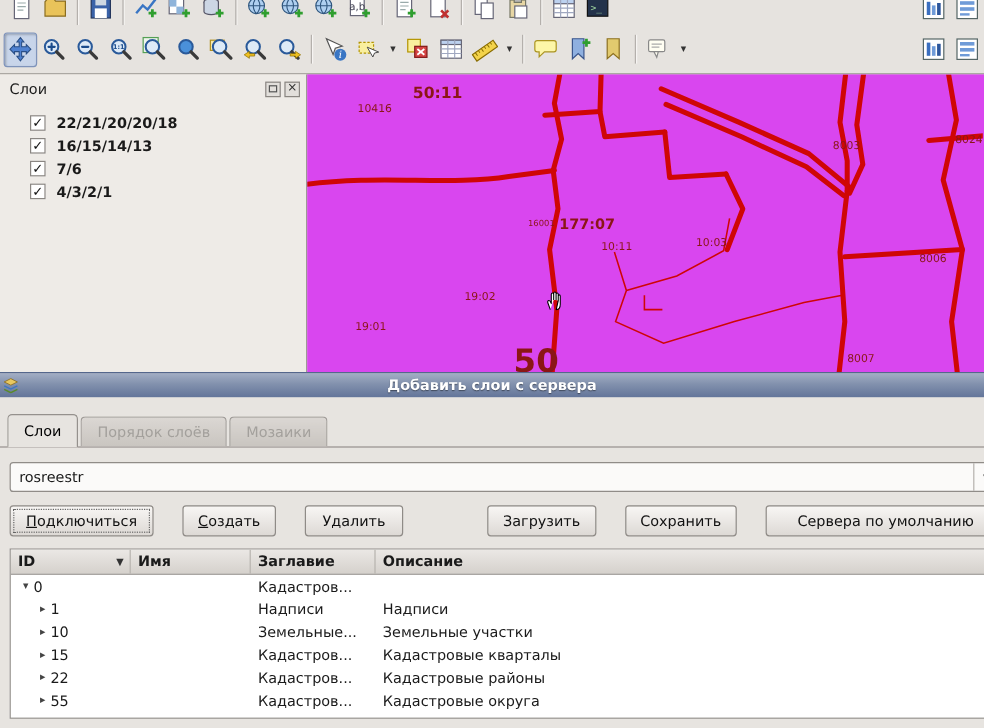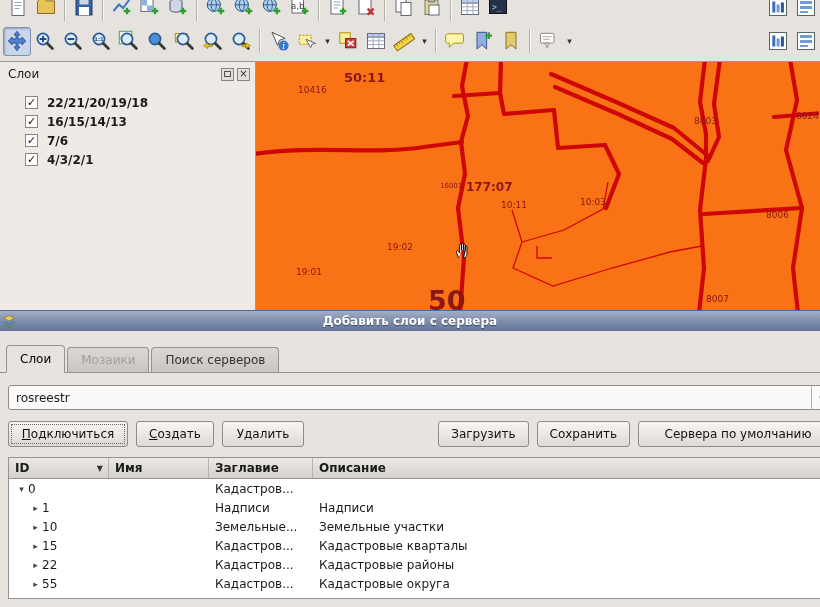"50:11" .map-canvas { background: #f97316 -> #d946ef }
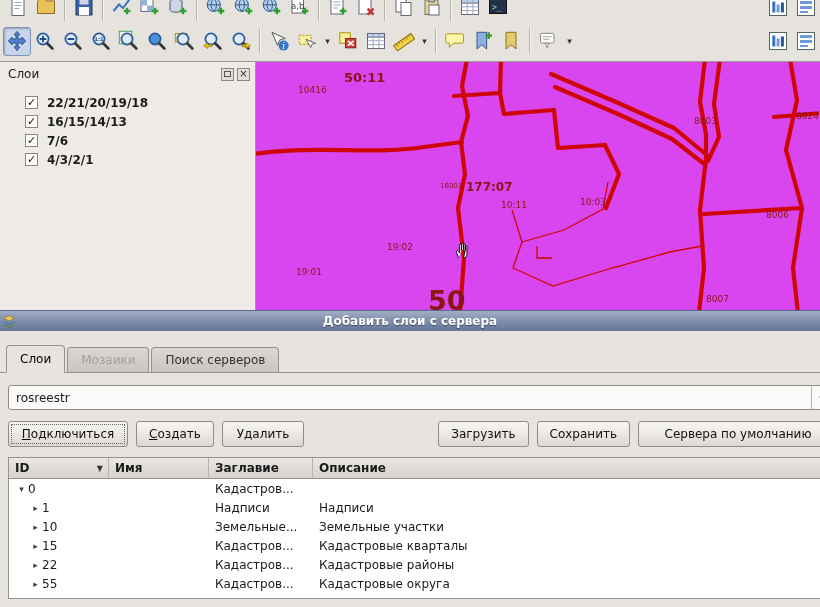"22/21/20/19/18" span.layer-label { text: 22/21/20/19/18 -> 22/21/20/20/18 }
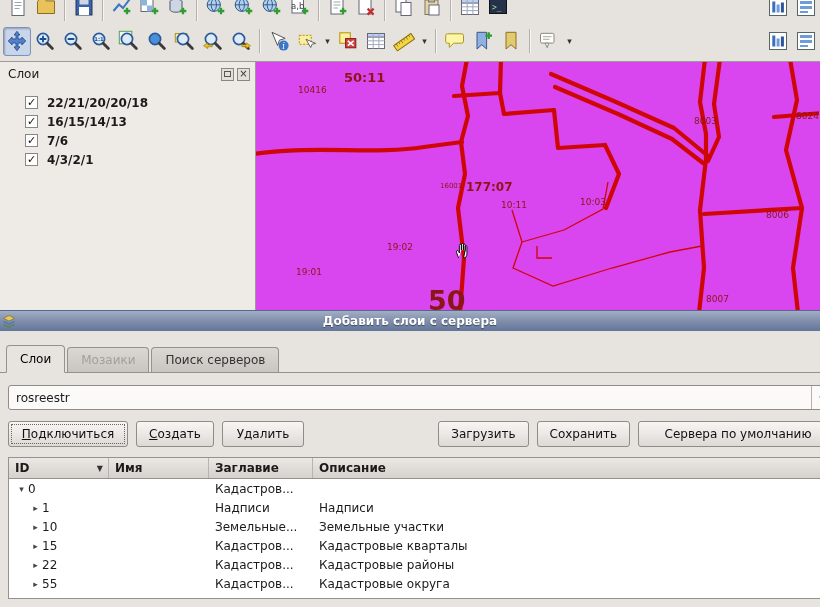"Порядок слоёв" div.tab { html: none -> <div>Порядок слоёв</div> }
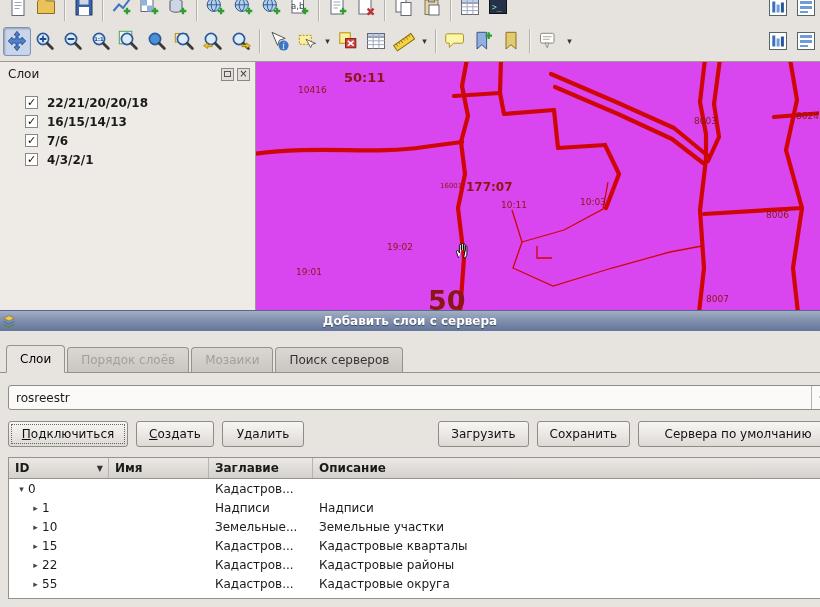"Поиск серверов" div.tab { html: <div>Поиск серверов</div> -> none }
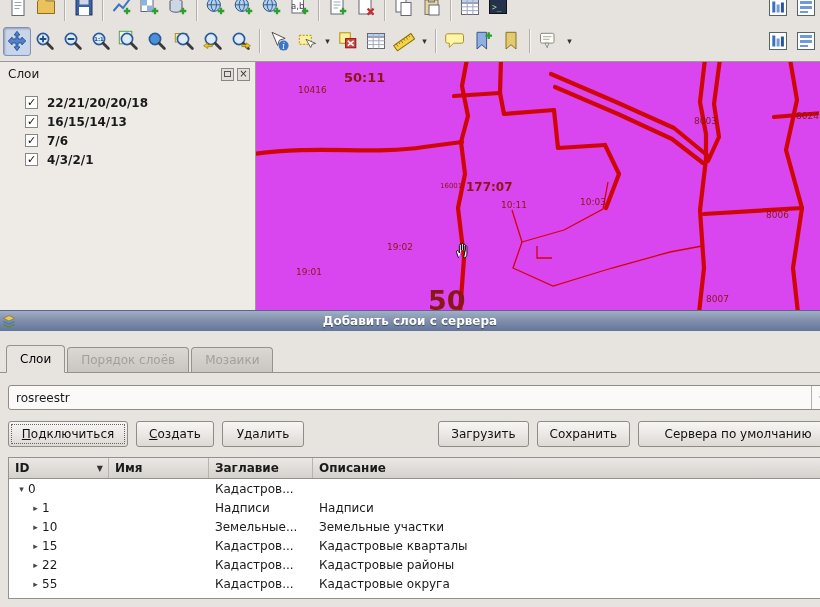"Подключиться" .btn { margin-right: 8px -> 24px }
